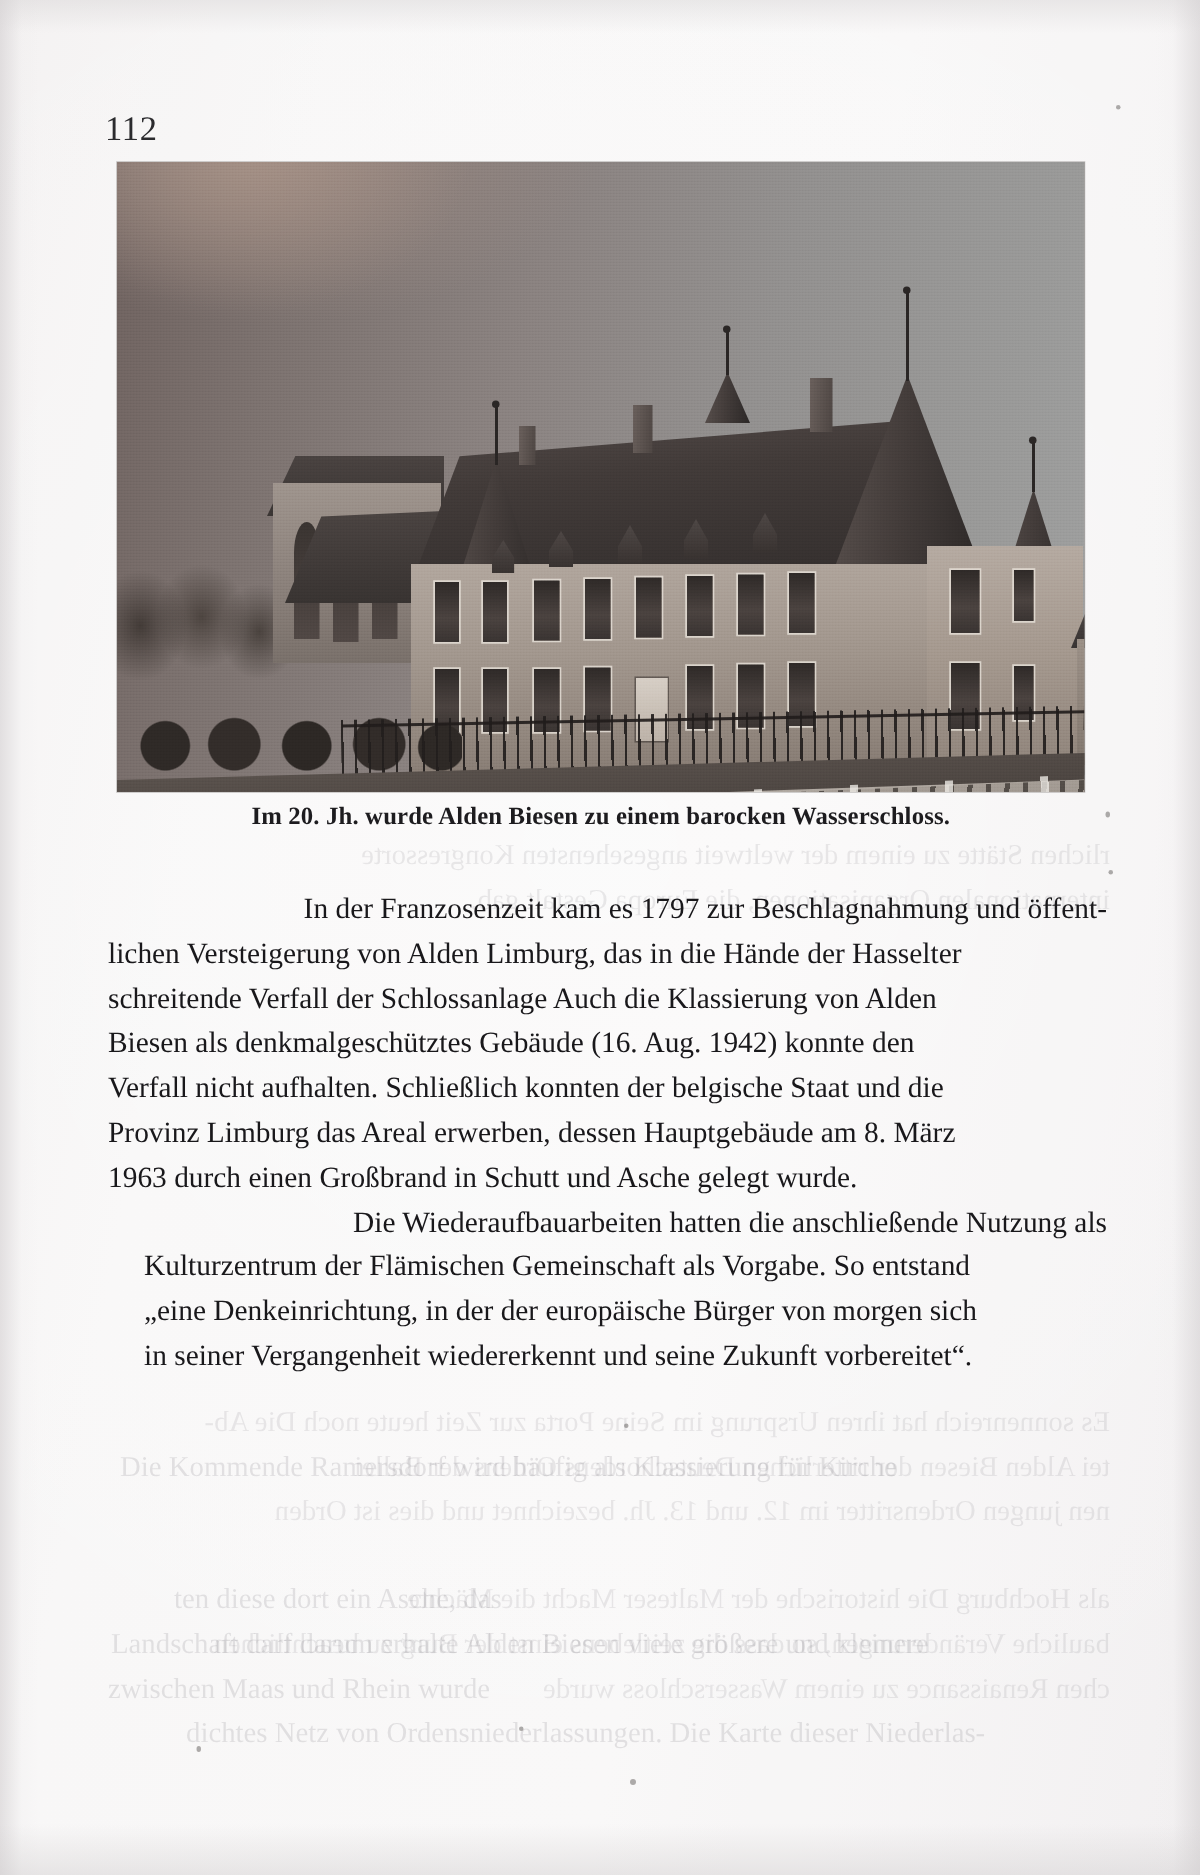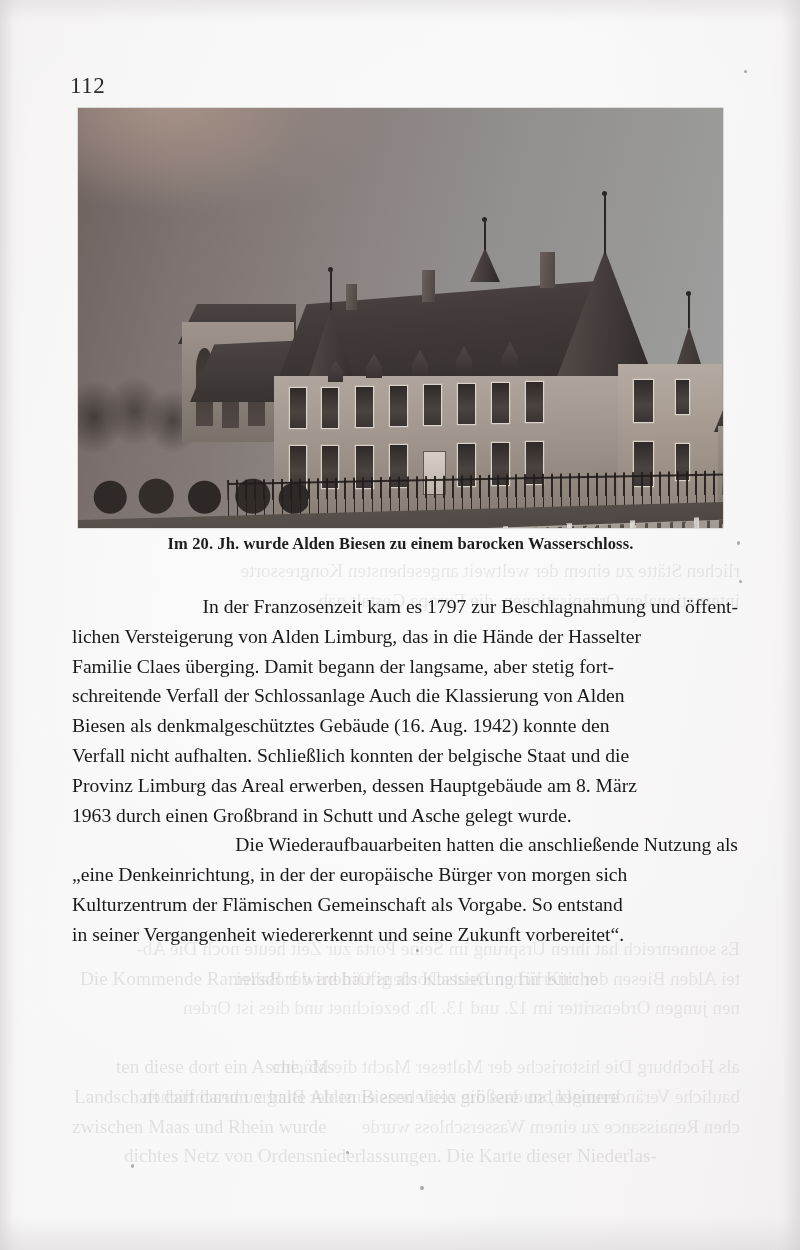"Familie Claes überging. Damit begann" span.line { html: <span> <span>Familie Claes überging. Damit begann der langsame, aber stetig fort-</span> </span> -> none }
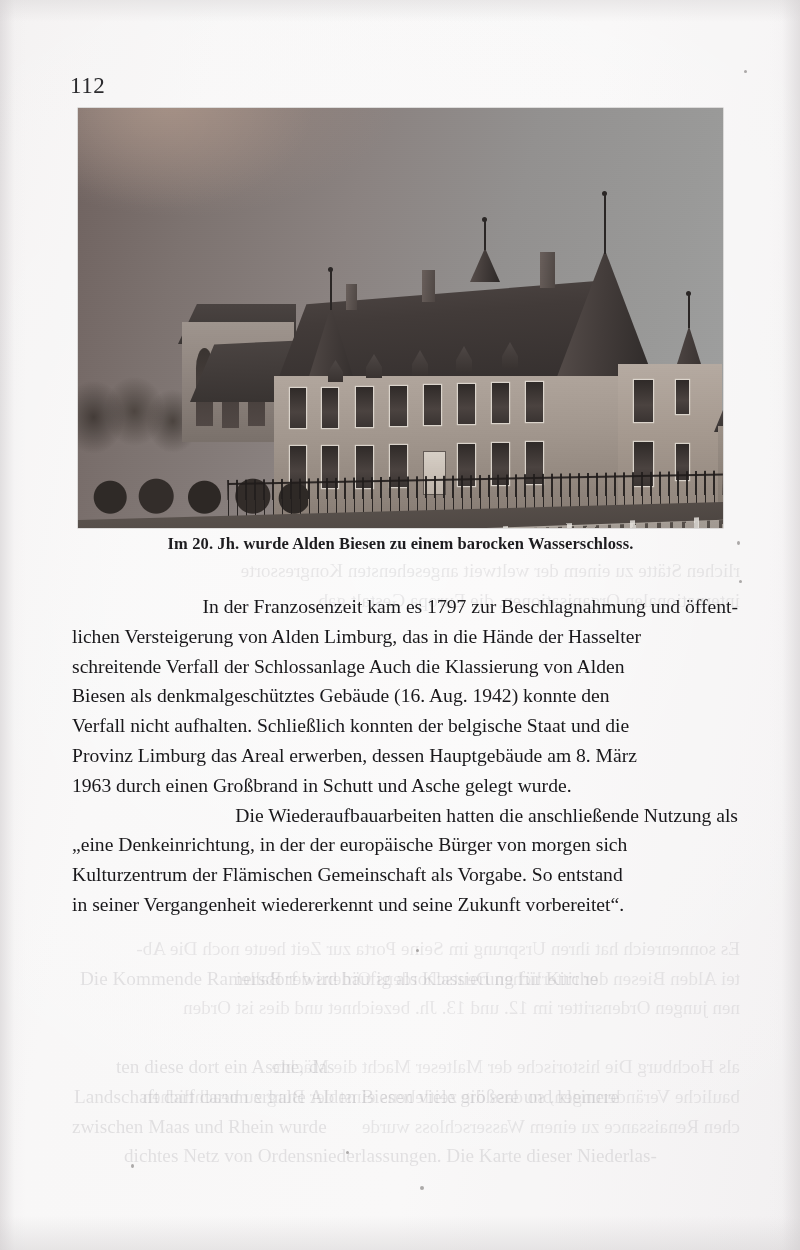"Die Wiederaufbauarbeiten hatten die" .para + .para { margin-left: none -> 24px }
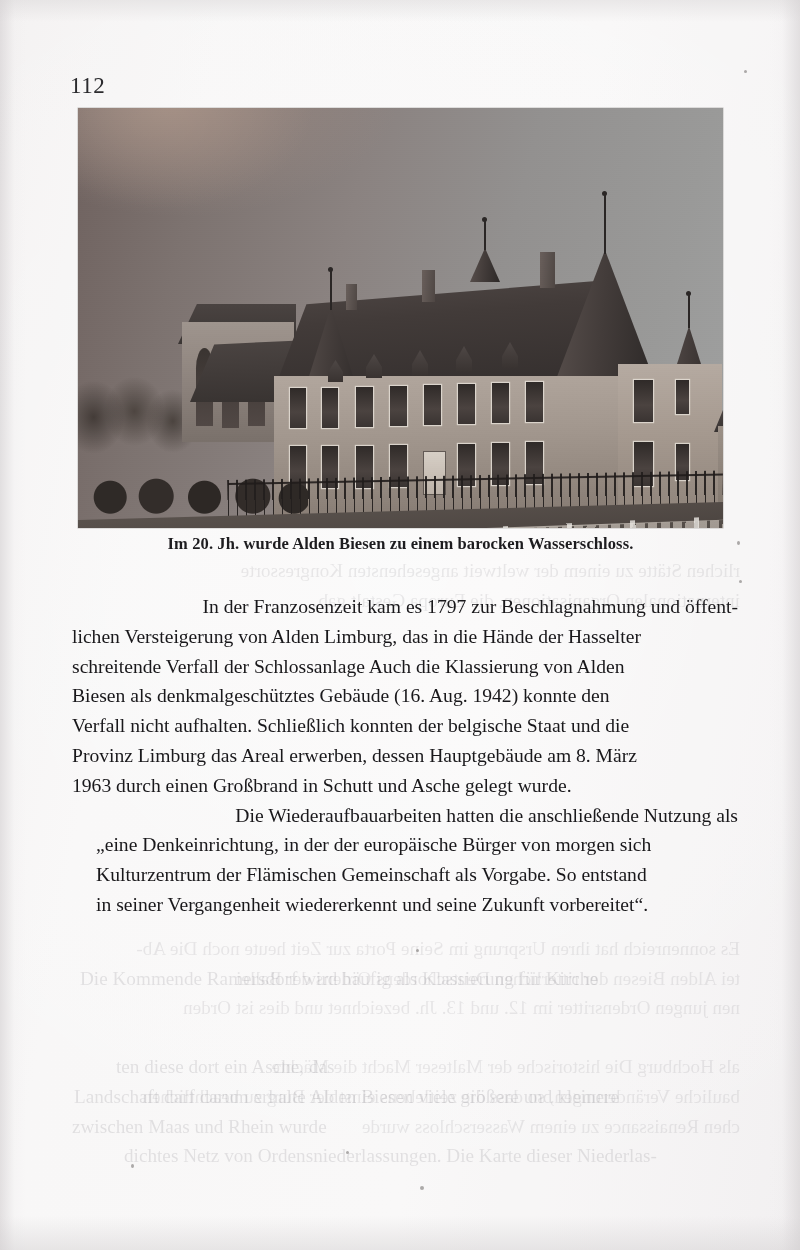"„eine Denkeinrichtung, in der der" span.line { order: before "Kulturzentrum der Flämischen" -> after "Kulturzentrum der Flämischen" }
